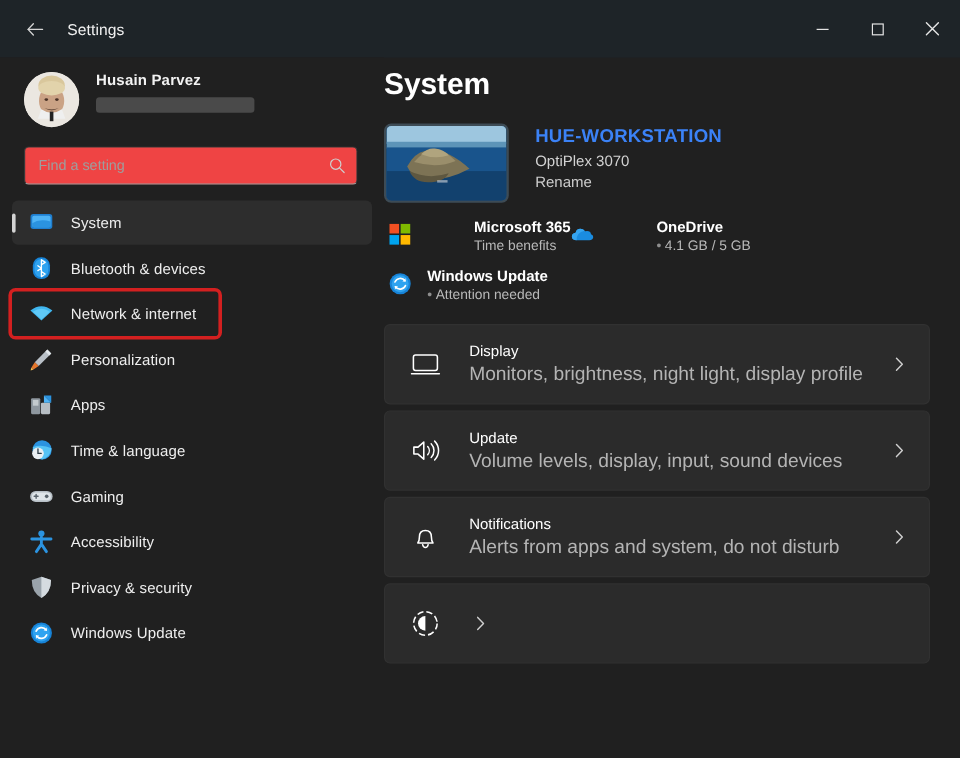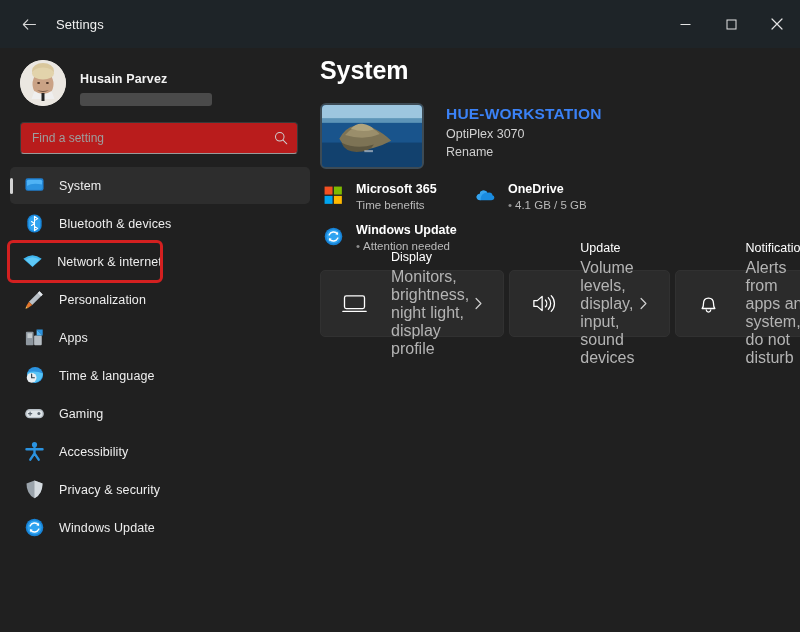"Husain Parvez" .account { align-items: flex-end -> flex-start }
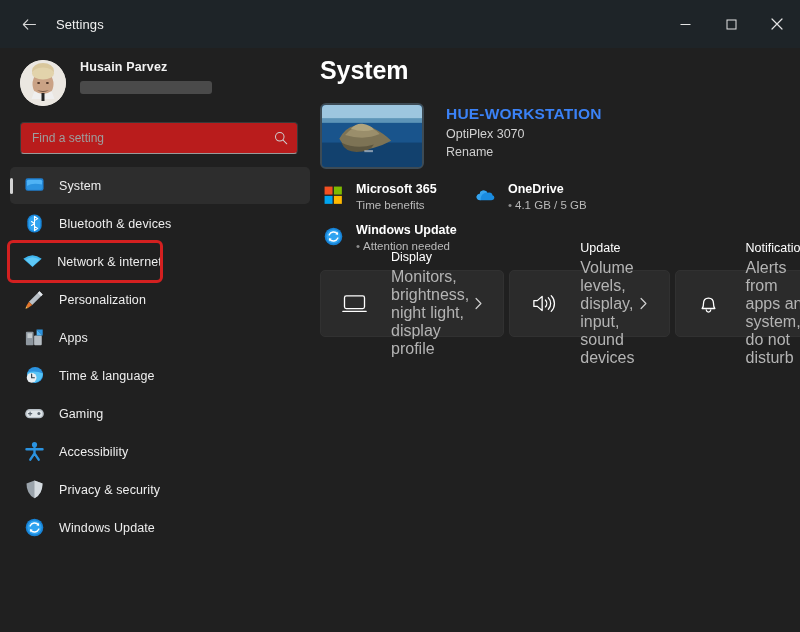"Find a setting" .search-box { background: #b91c1c -> #ef4444 }
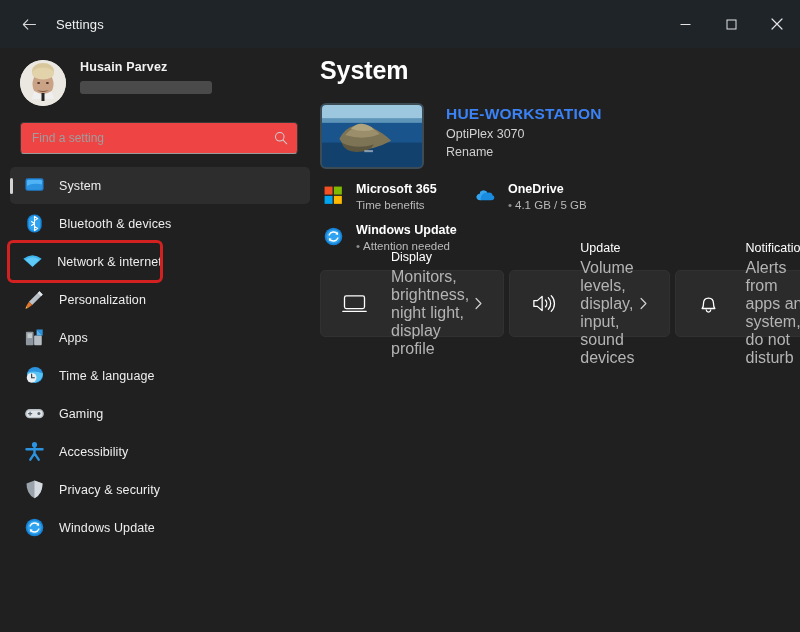"Microsoft 365" .svc.w-half { gap: none -> 39px }
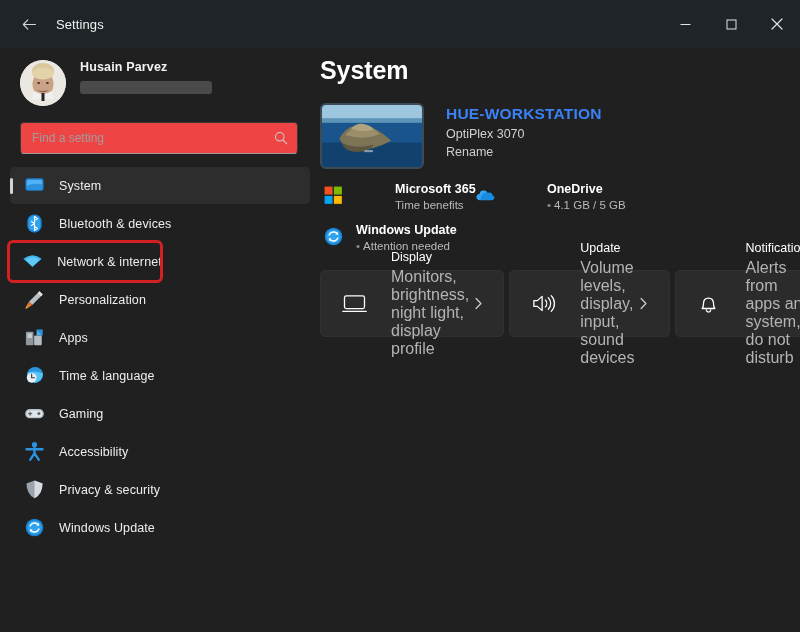"Network & internet" .nav-item.highlighted { justify-content: center -> none; width: 150px -> 172px }
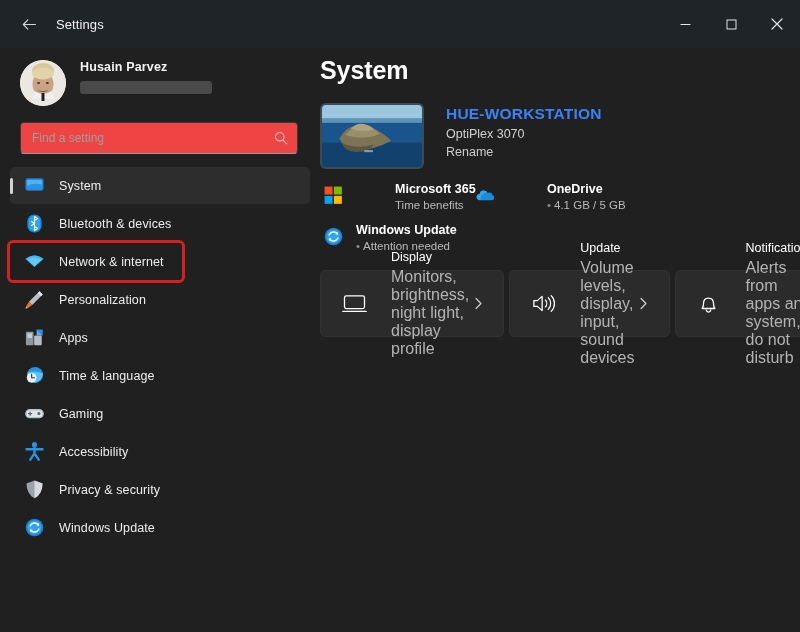"Display" .cards { flex-direction: none -> column }
